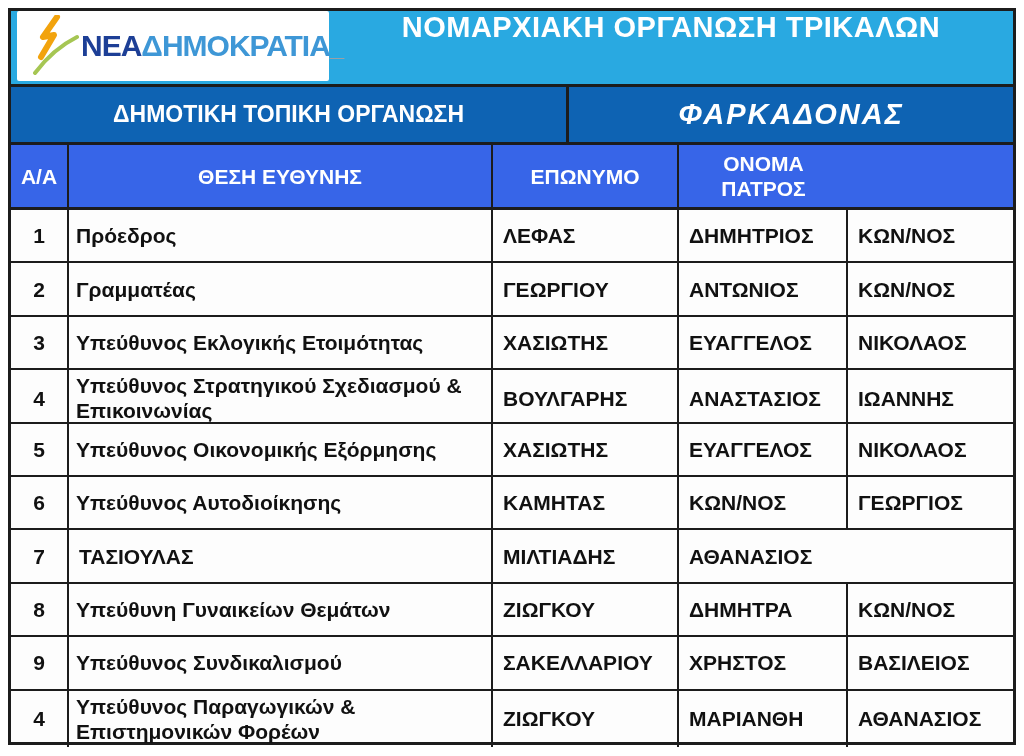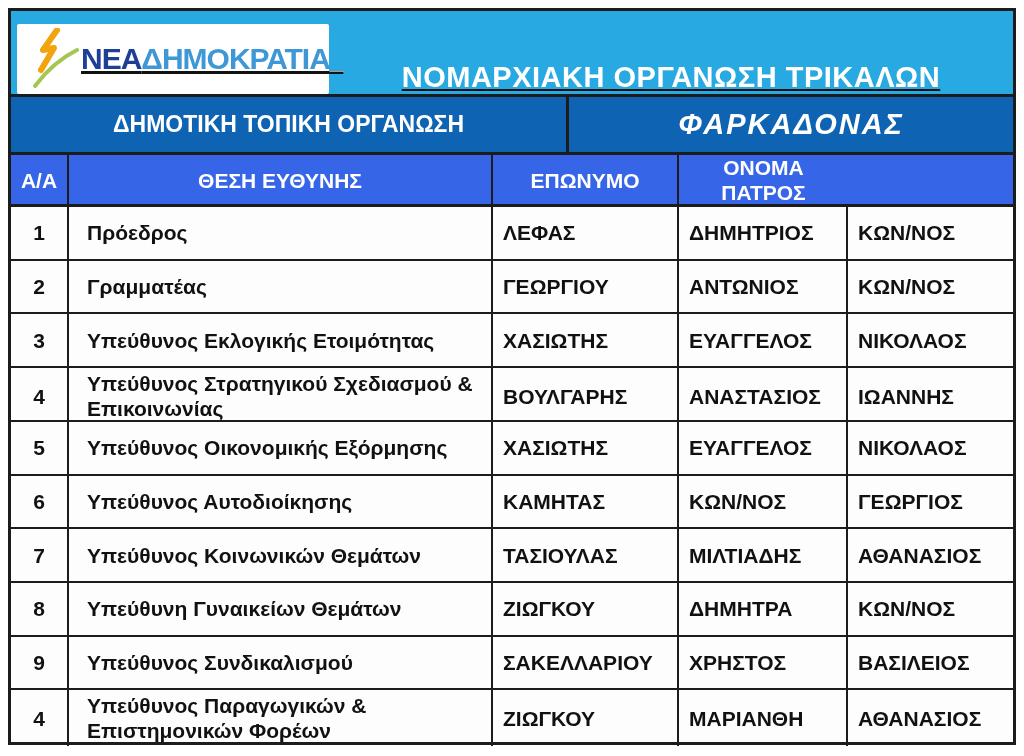"ΝΕΑΔΗΜΟΚΡΑΤΙΑ_" .band1 { align-items: flex-end -> flex-start; height: 86px -> 76px; text-decoration: underline -> none }
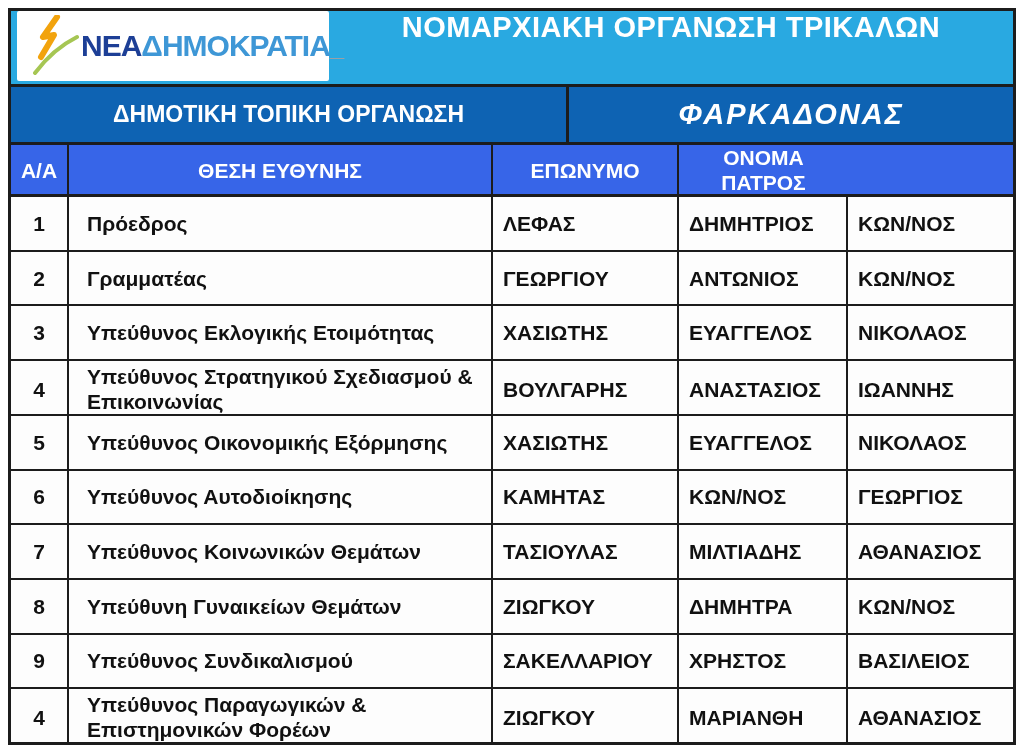"Α/Α" .thead { height: 52px -> 65px }
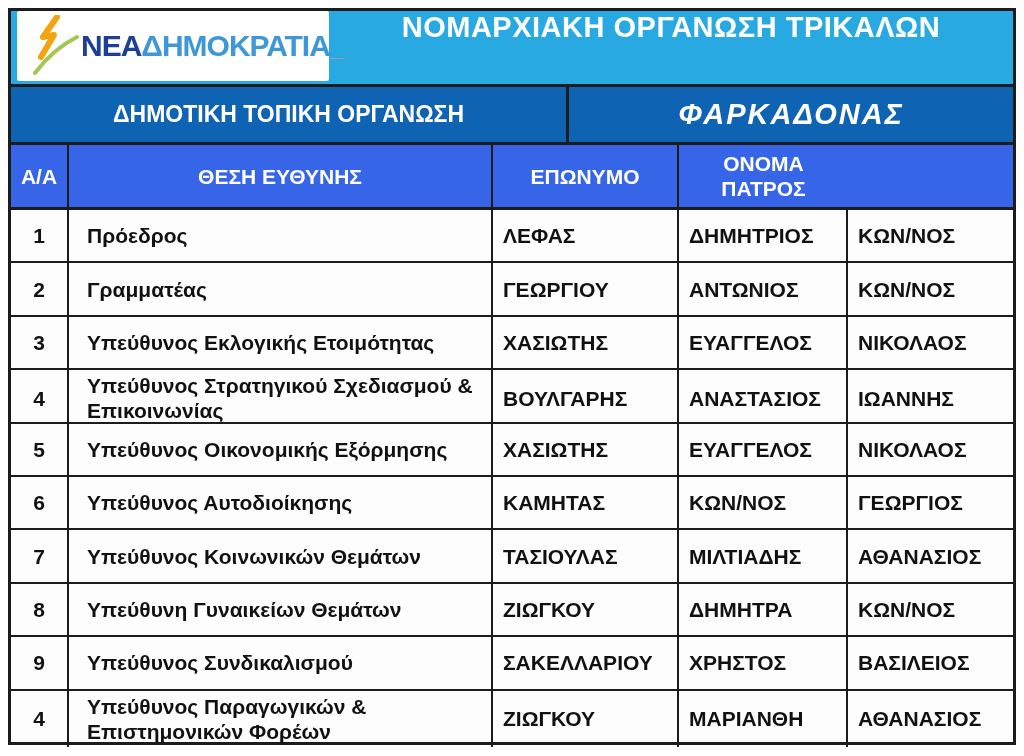"Πρόεδρος" .cell.c-position { padding-left: 18px -> 7px }
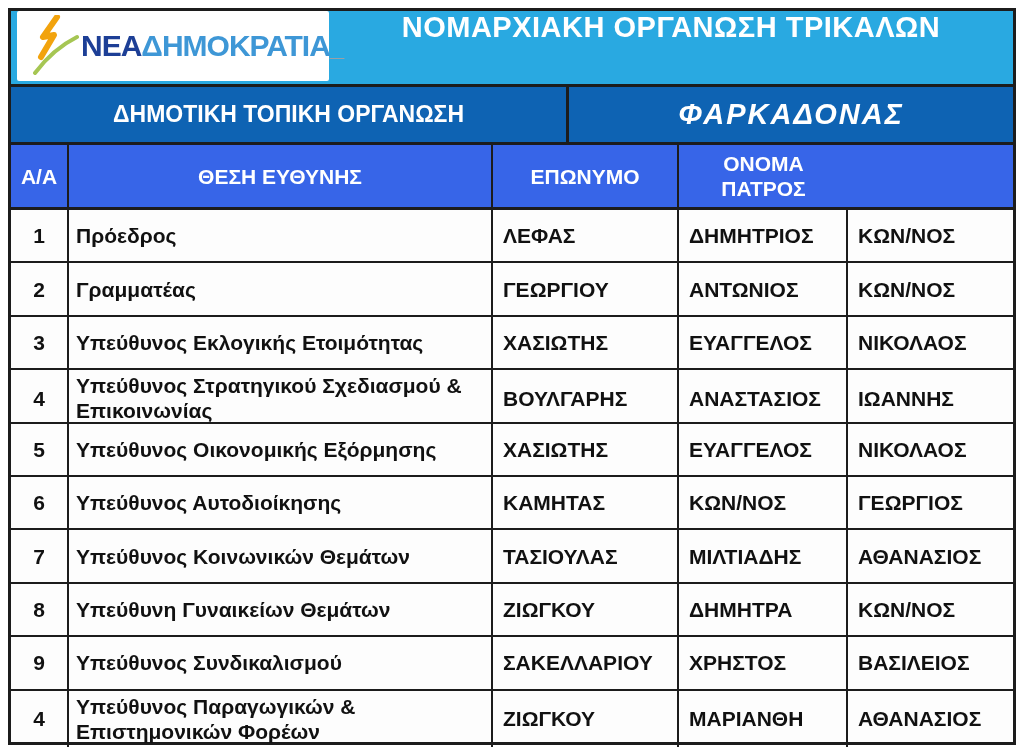"Υπεύθυνος Κοινωνικών Θεμάτων" div.cell { html: <div>Υπεύθυνος Κοινωνικών Θεμάτων</div> -> none }
